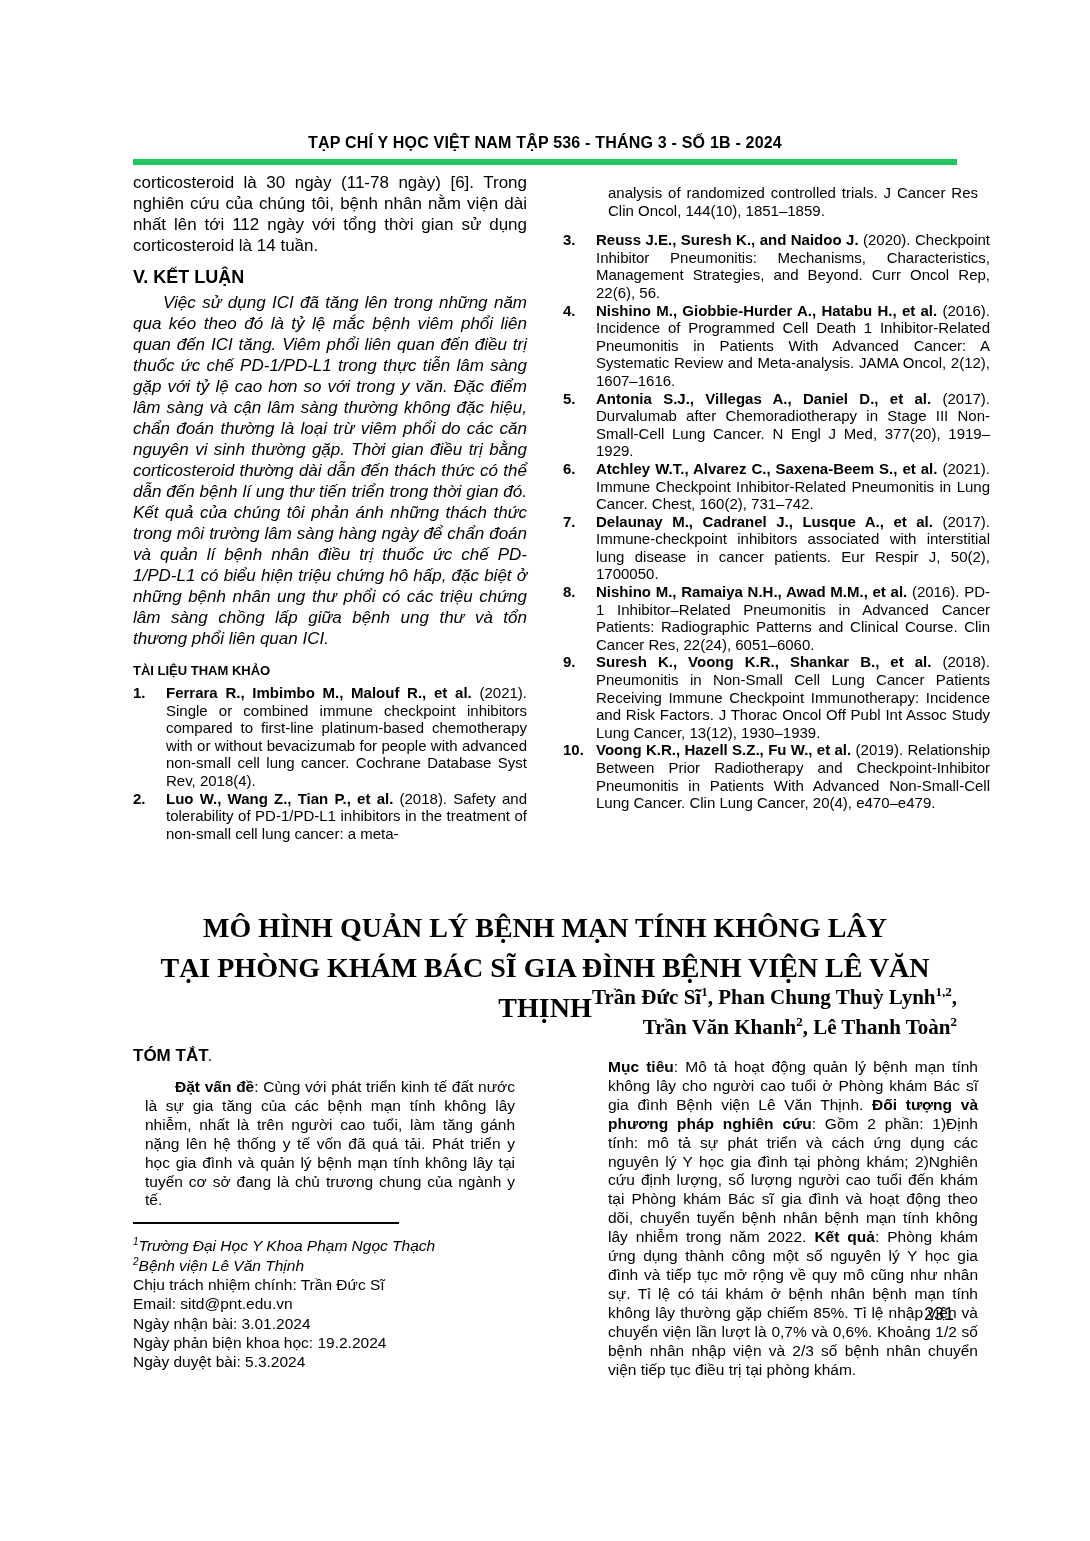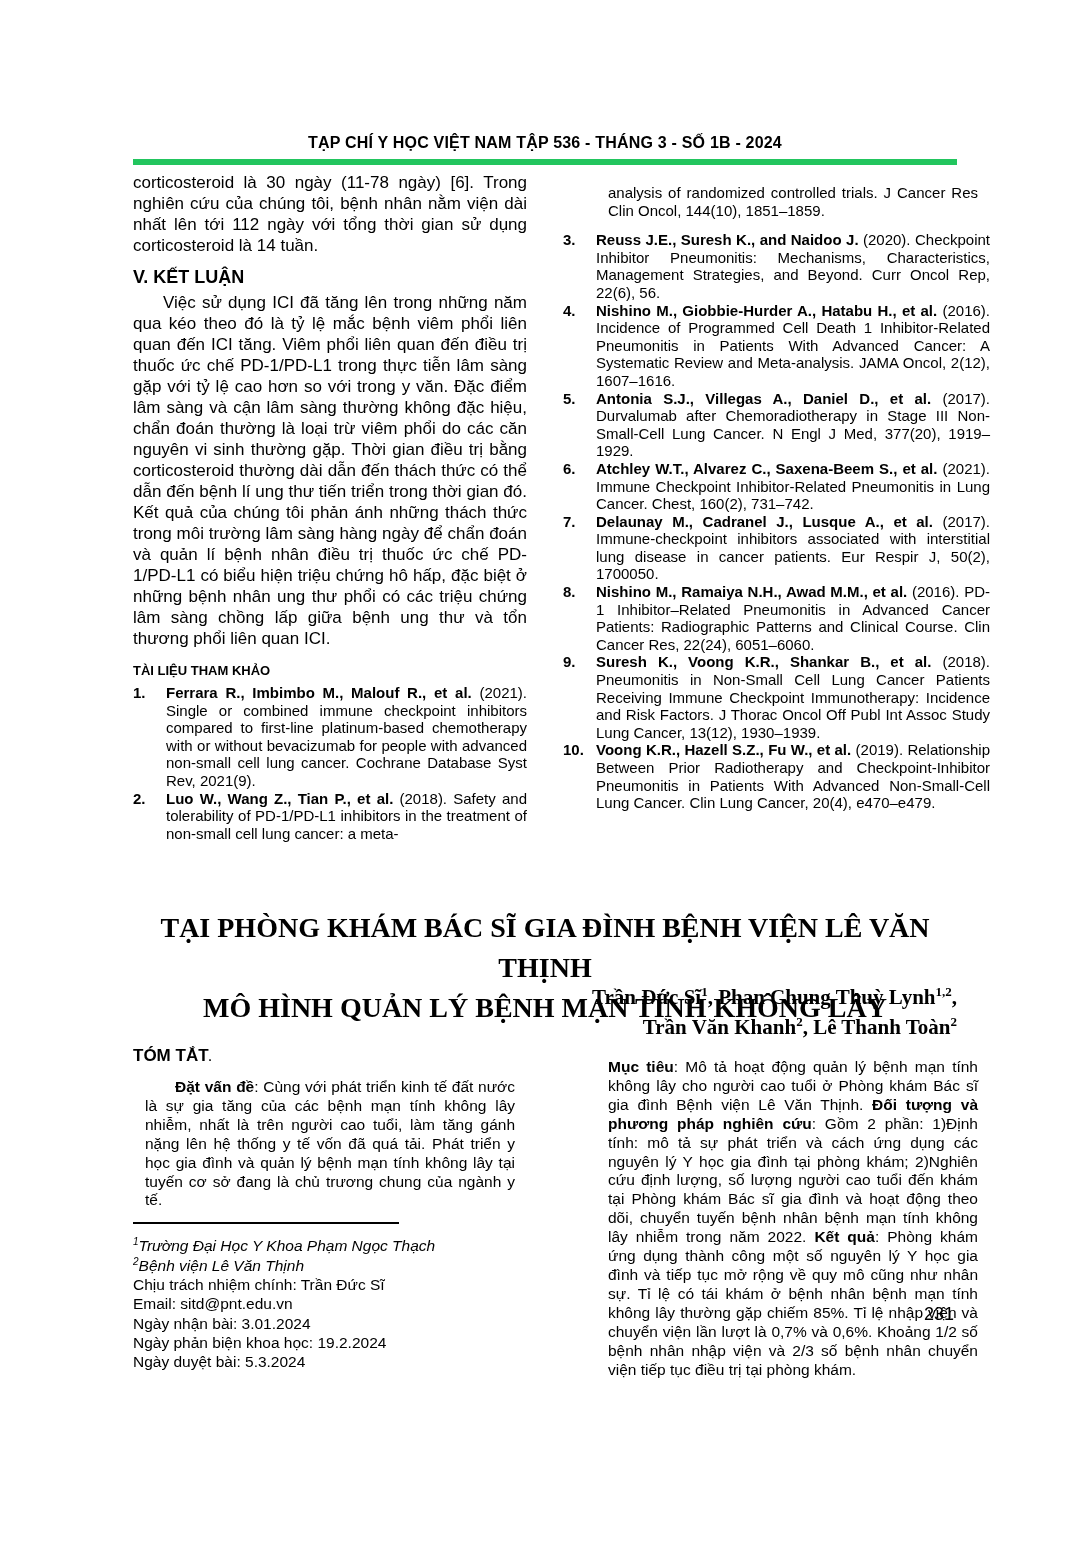"Việc sử dụng ICI đã" .p-indent { font-style: none -> italic }
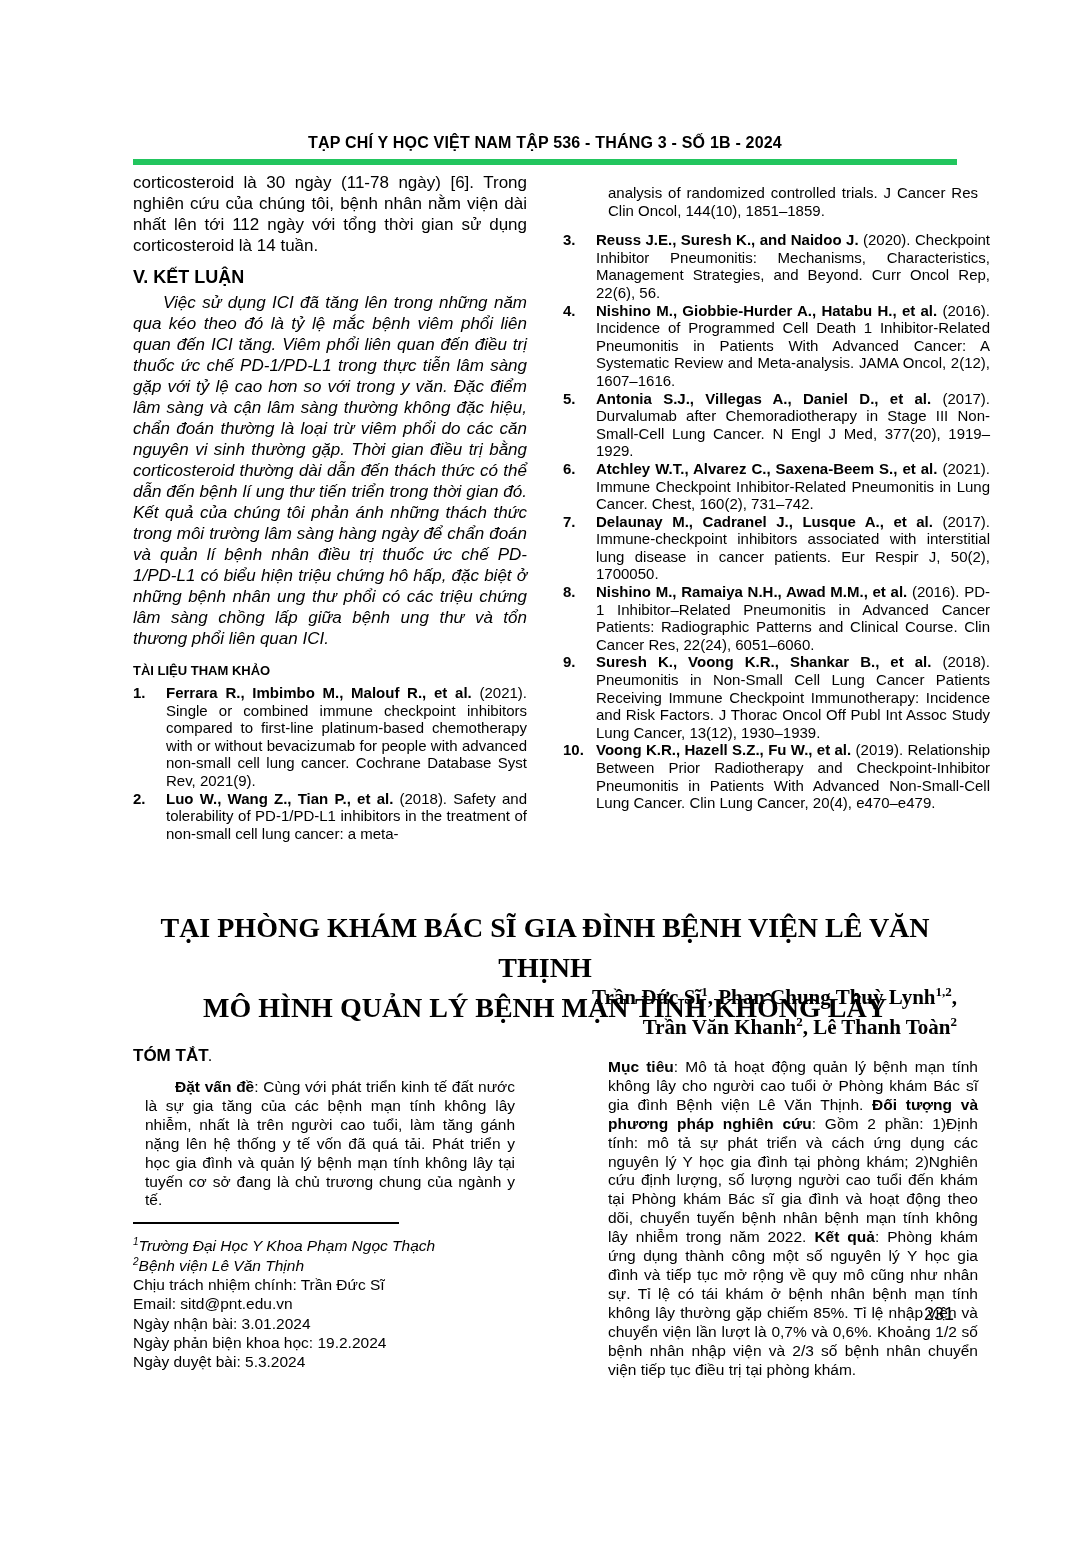"(2021). Single or combined immune" span { text: 2021(9 -> 2018(4 }
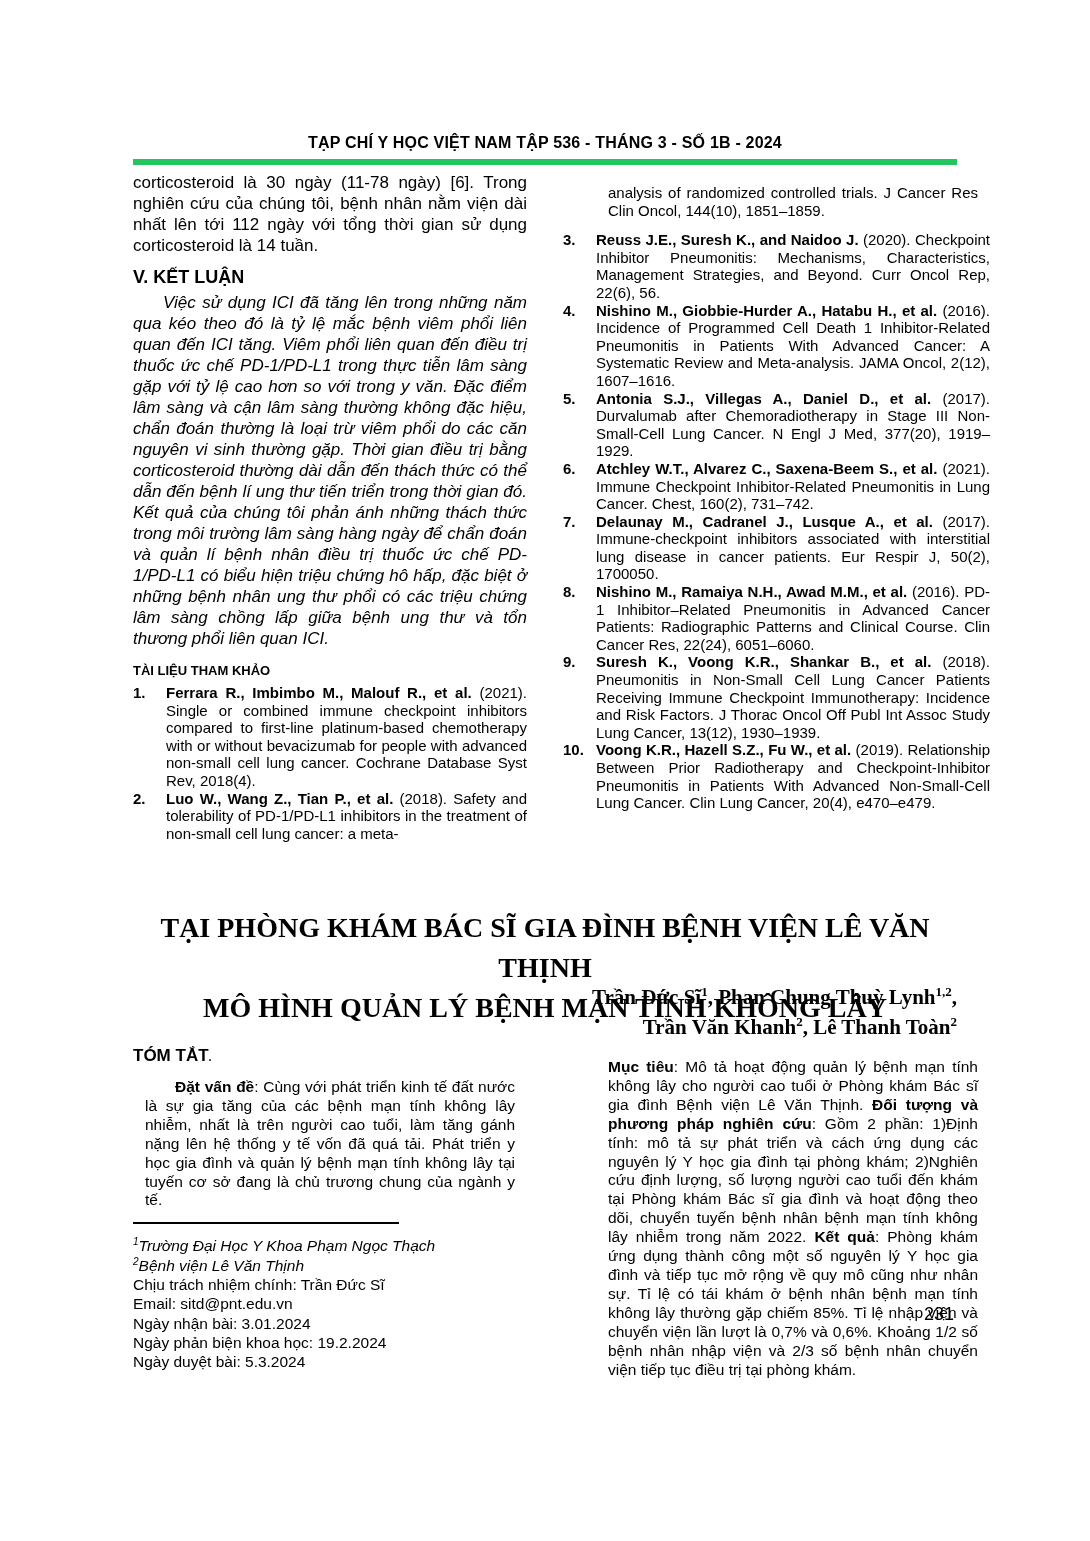"TẠI PHÒNG KHÁM BÁC SĨ" div { order: before "MÔ HÌNH QUẢN LÝ BỆNH" -> after "MÔ HÌNH QUẢN LÝ BỆNH" }
